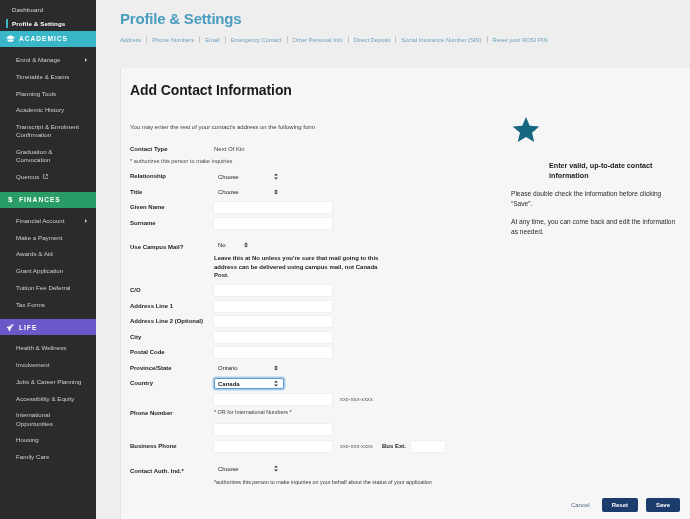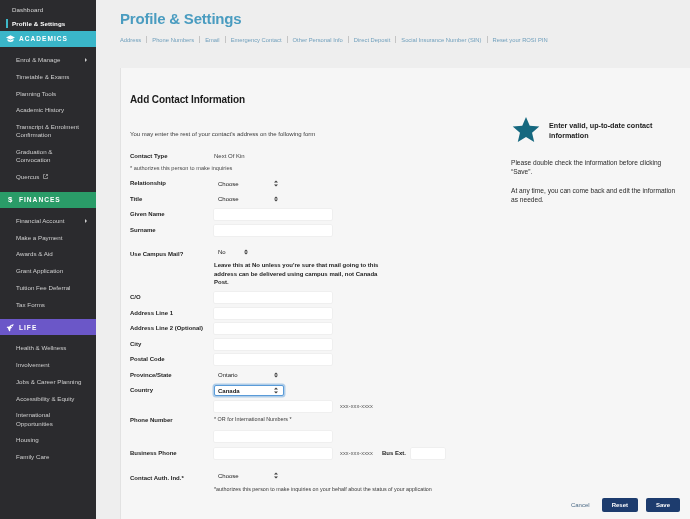"Add Contact Information" .card-title { font-size: 10px -> 14px; margin: 12px 0 26px 9px -> 0 0 26px 9px }
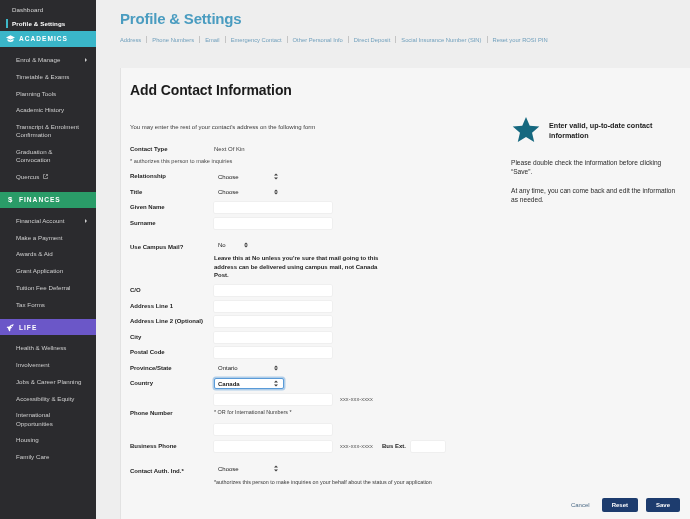"Enter valid, up-to-date contact" .aside-title { margin-top: none -> 40px }
